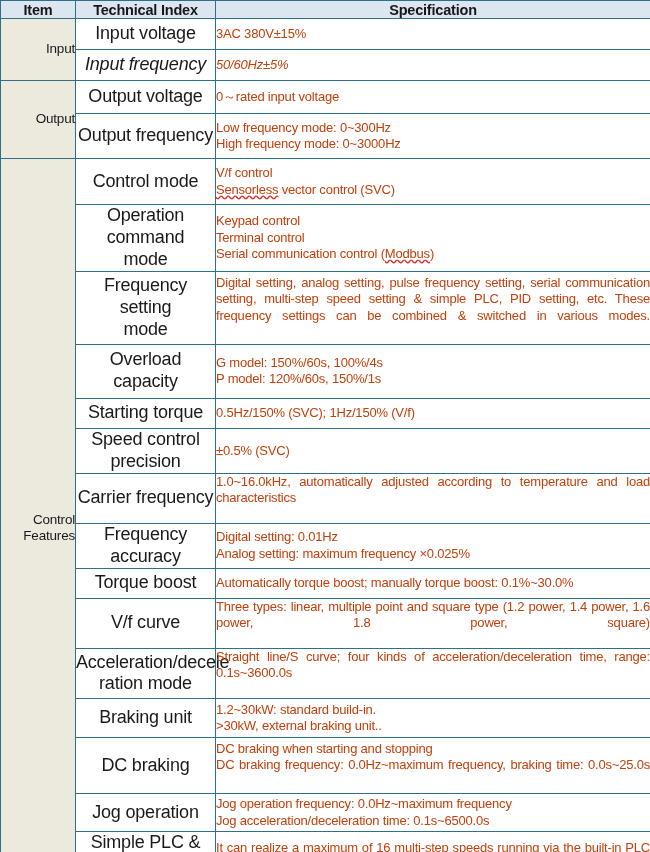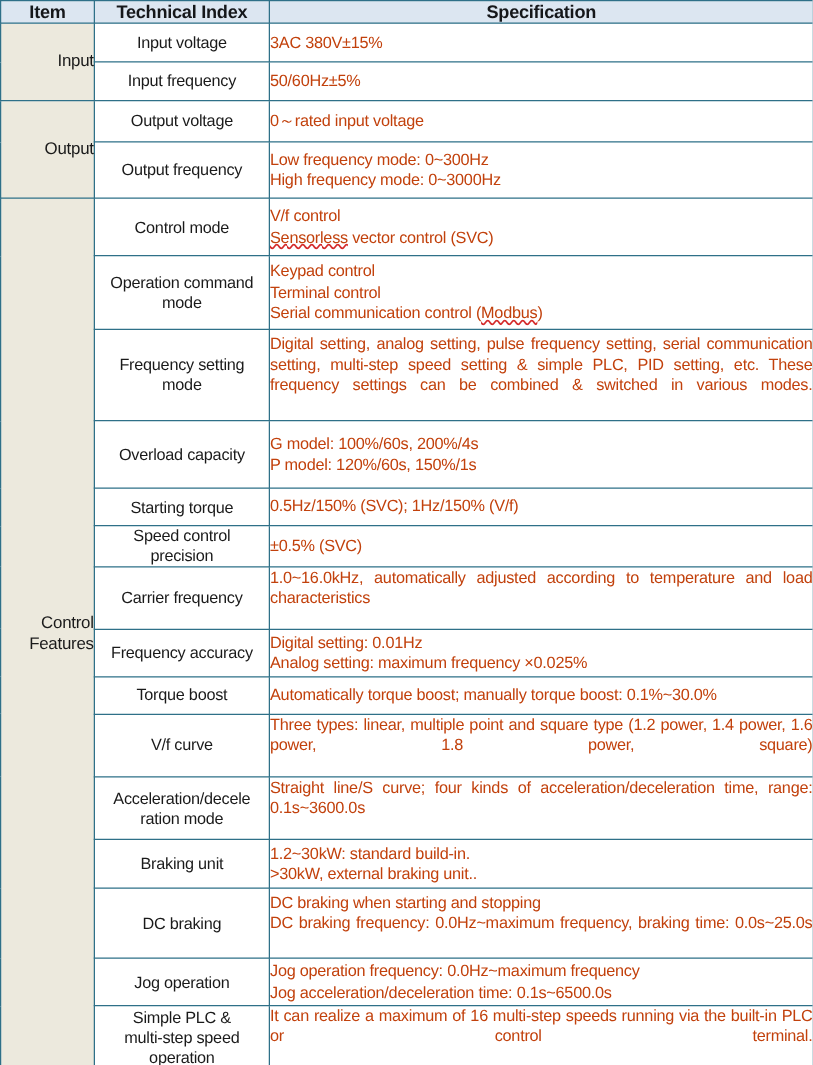"Input voltage" .idx-cell { font-size: 13px -> 18px }
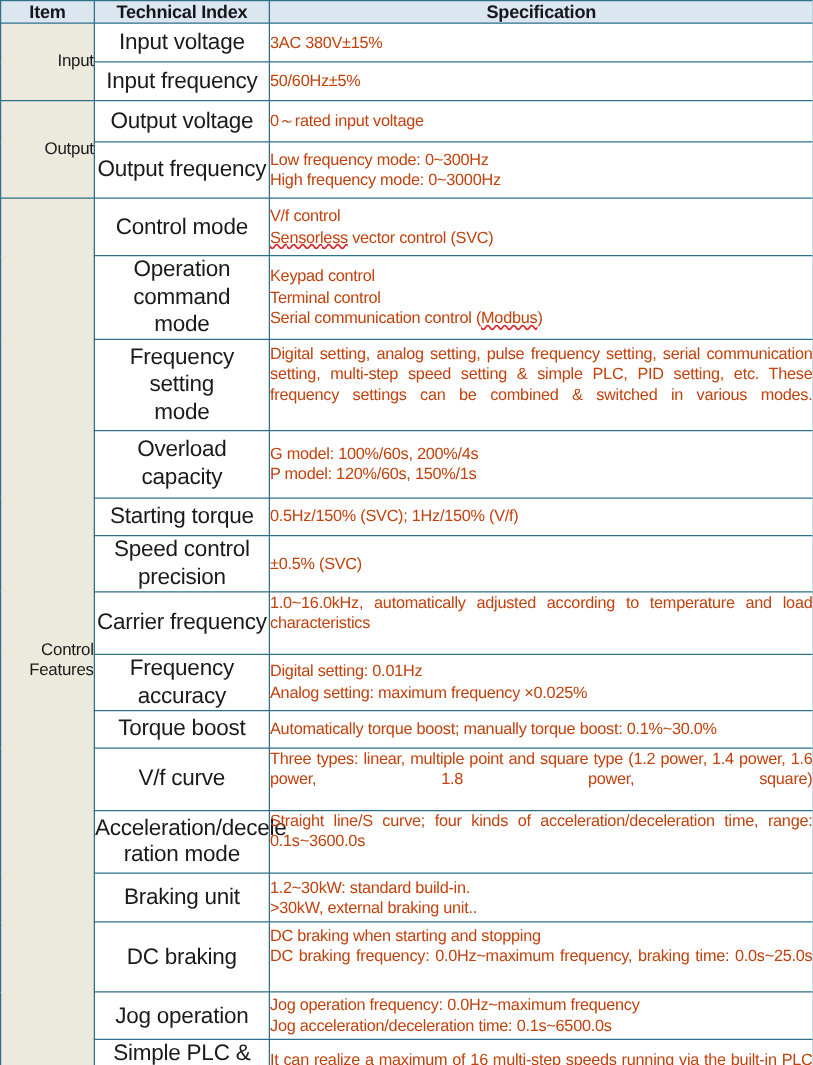"Input frequency" tr { font-style: none -> italic }
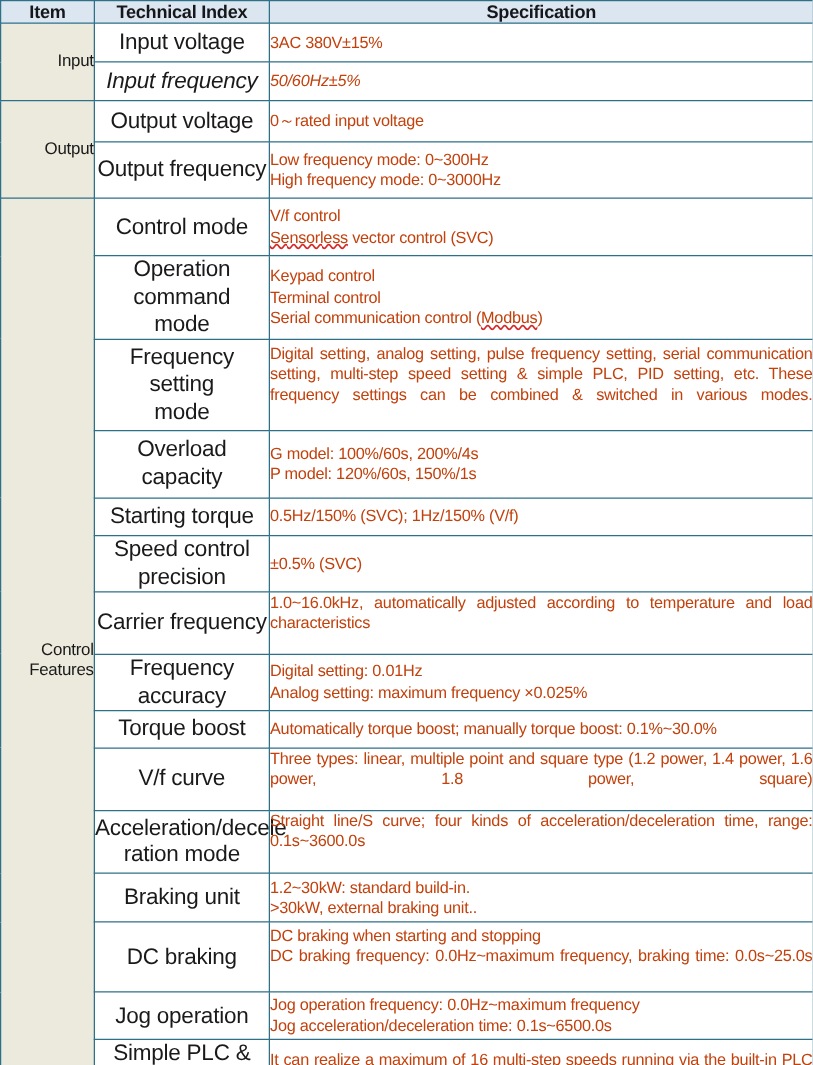"G model: 100%/60s, 200%/4s" span.line { text: 100%/60s, 200%/4s -> 150%/60s, 100%/4s }
